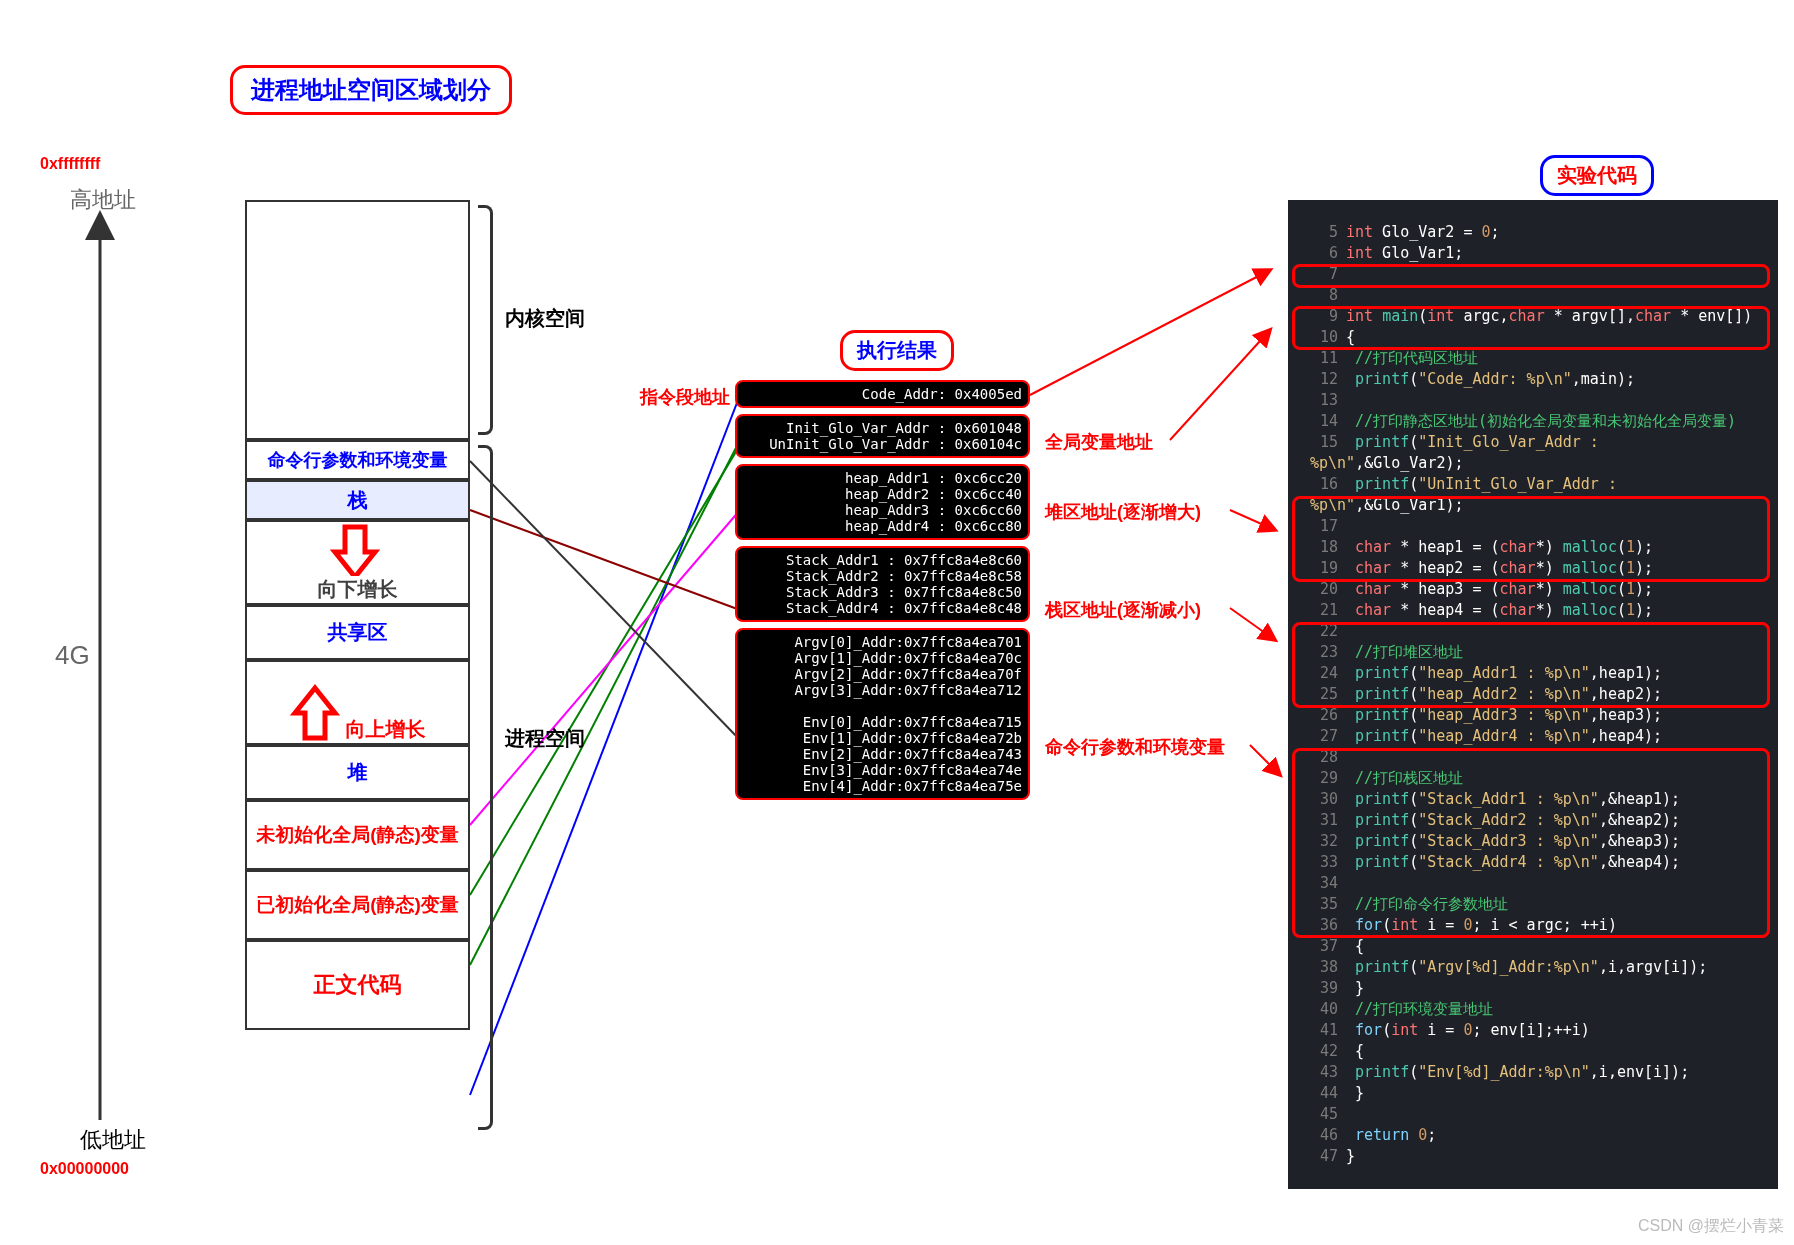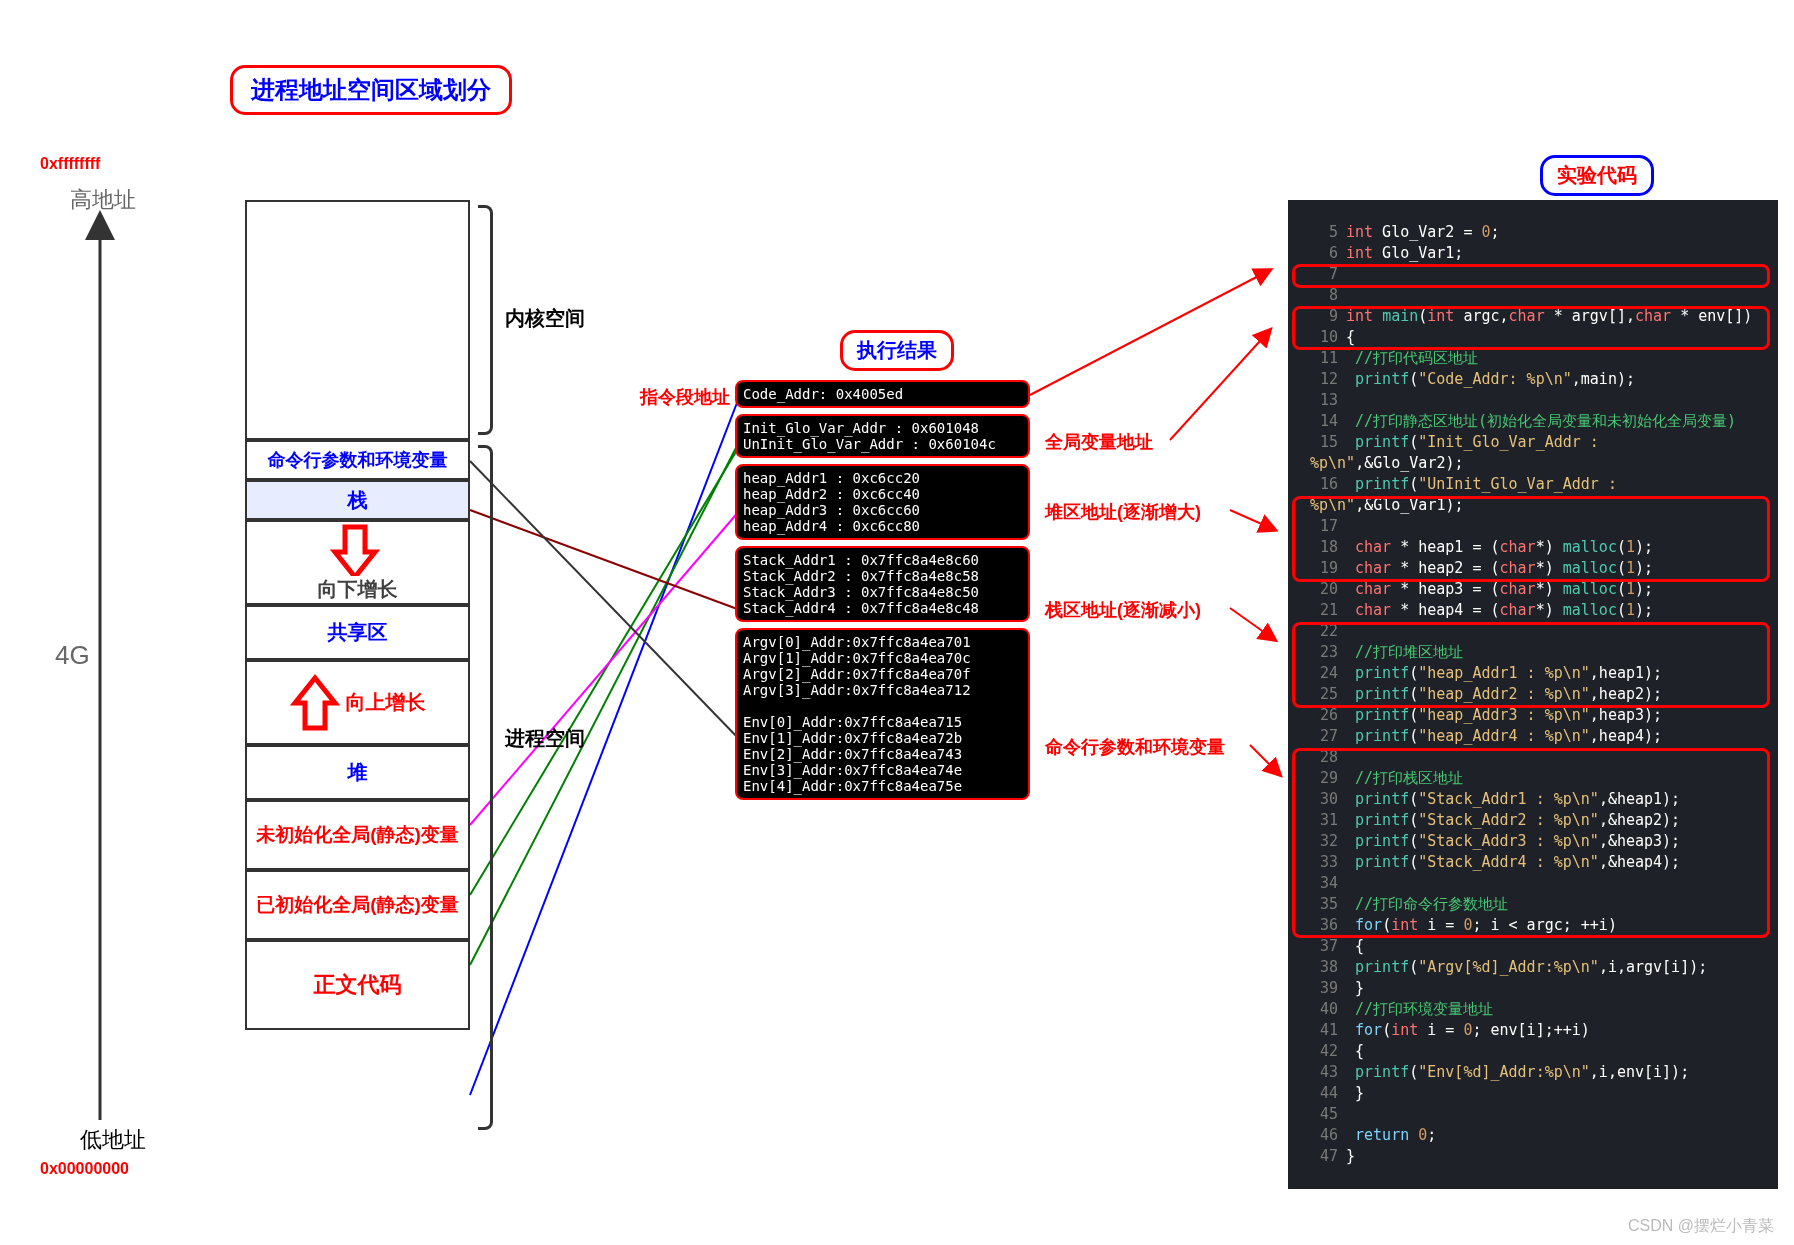"Code_Addr: 0x4005ed" .term-box { text-align: none -> right }
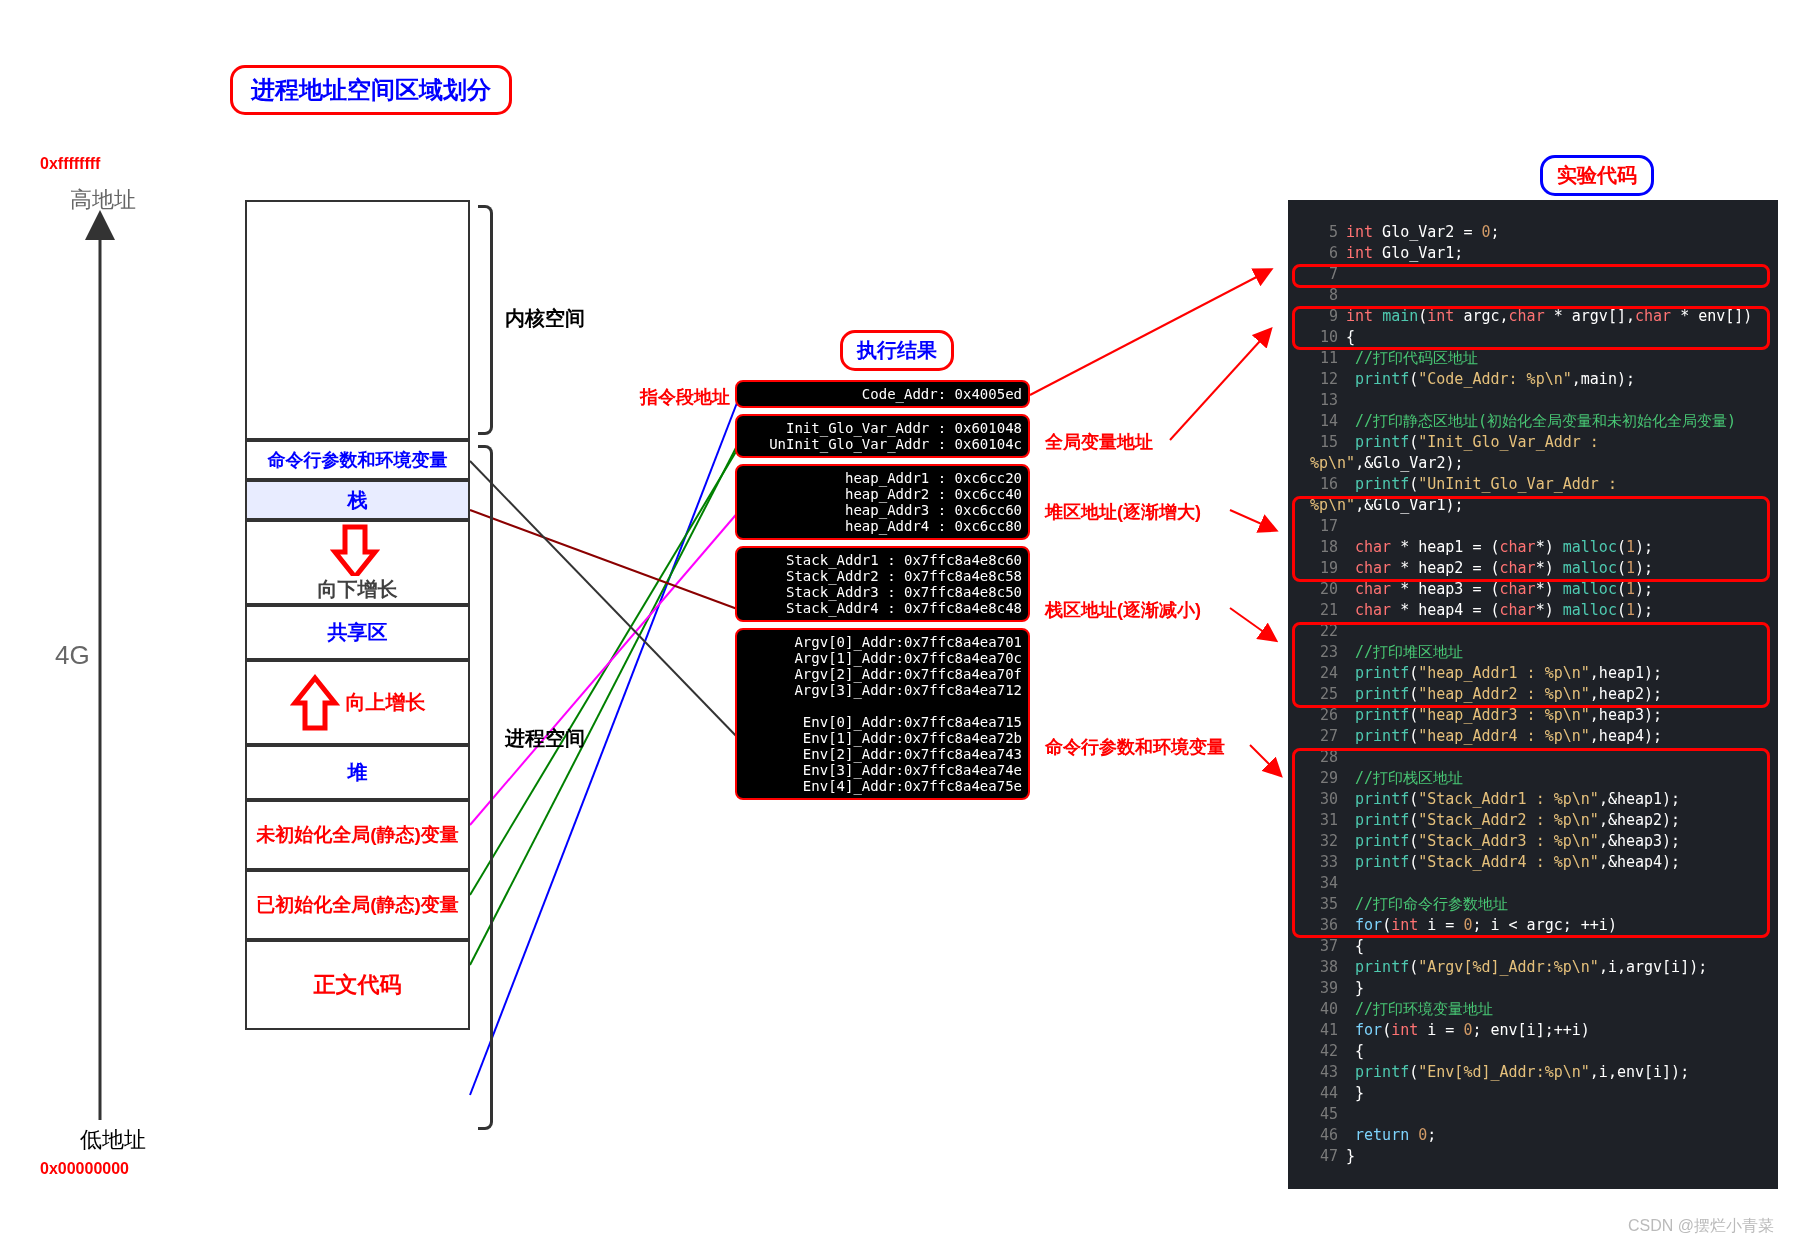"向上增长" div.mem-block { align-items: none -> flex-end }
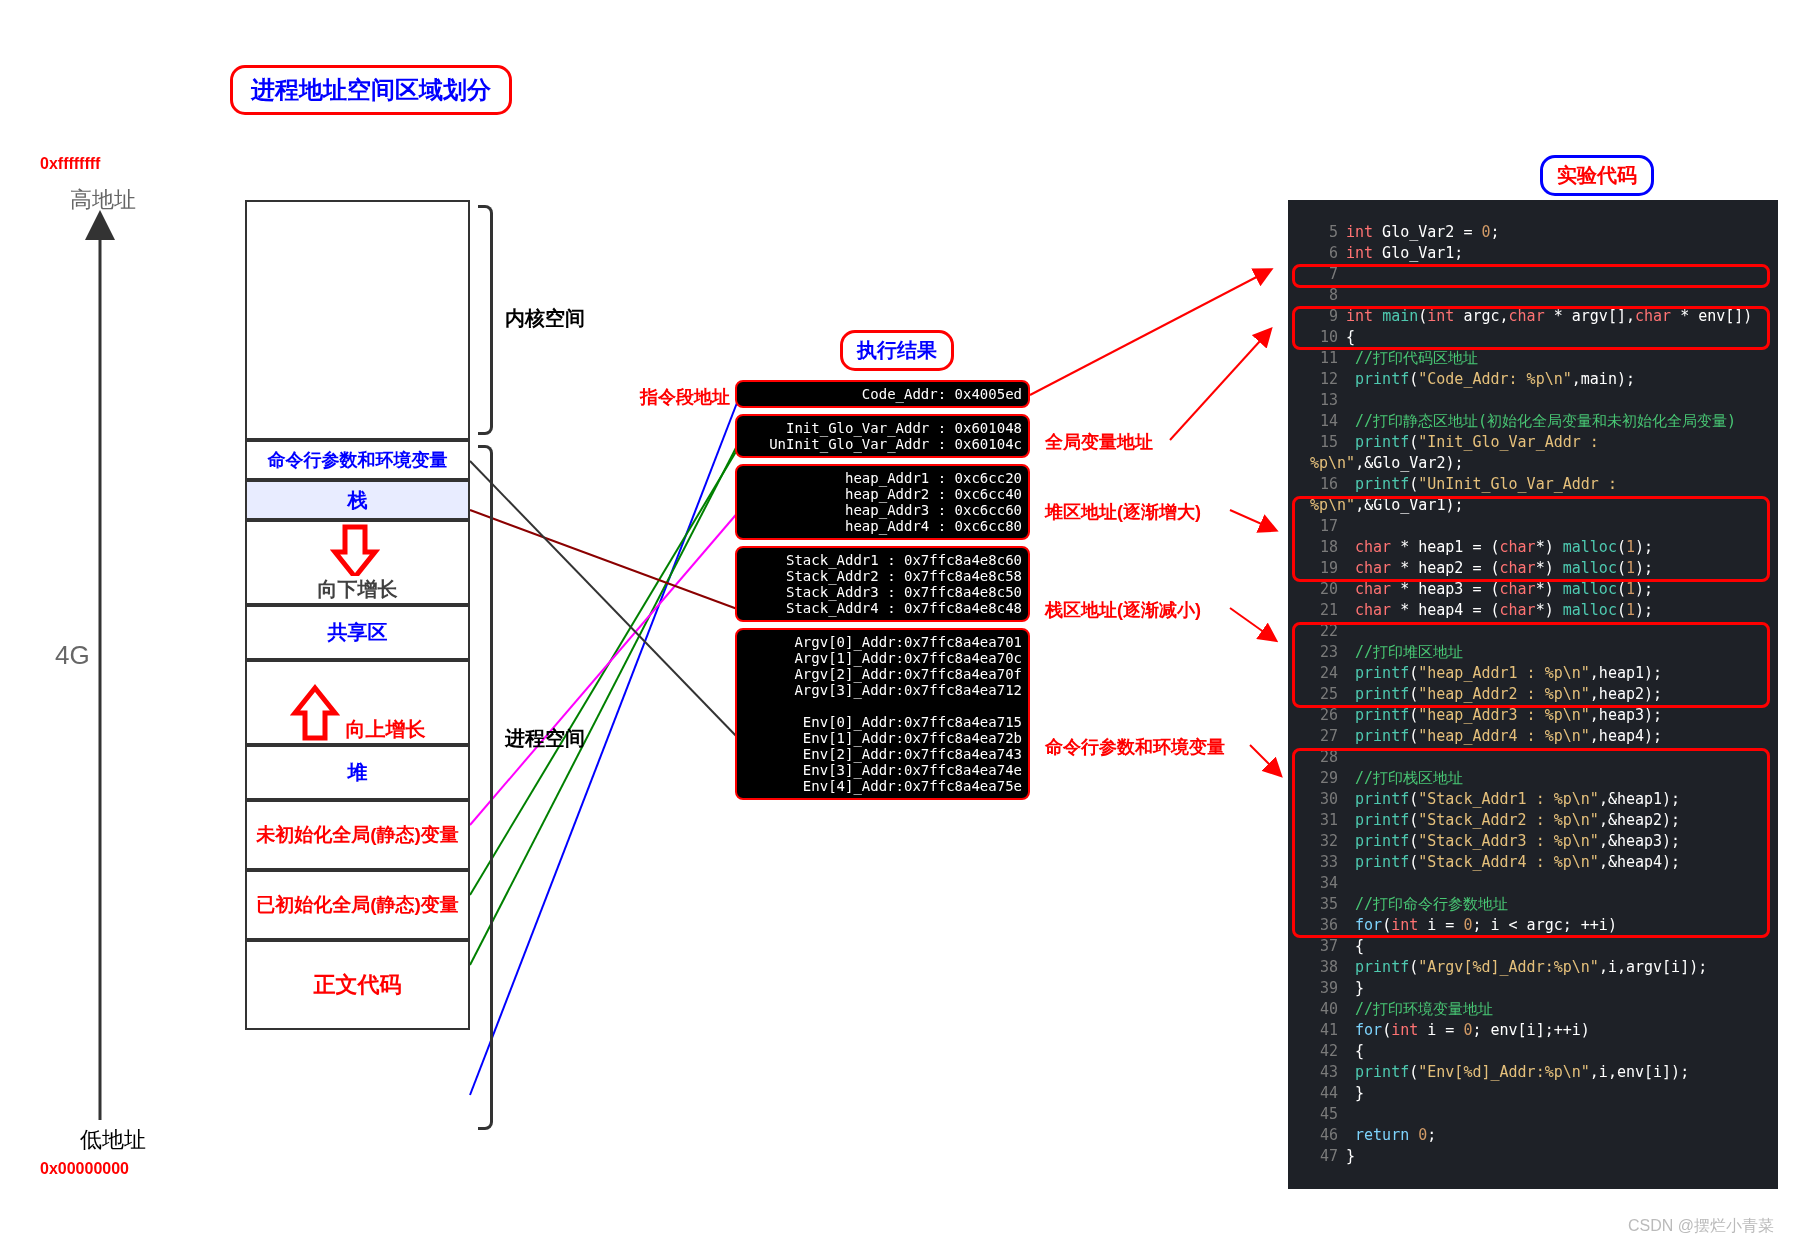"CSDN @摆烂小青菜" .watermark { right: 20px -> 10px }
